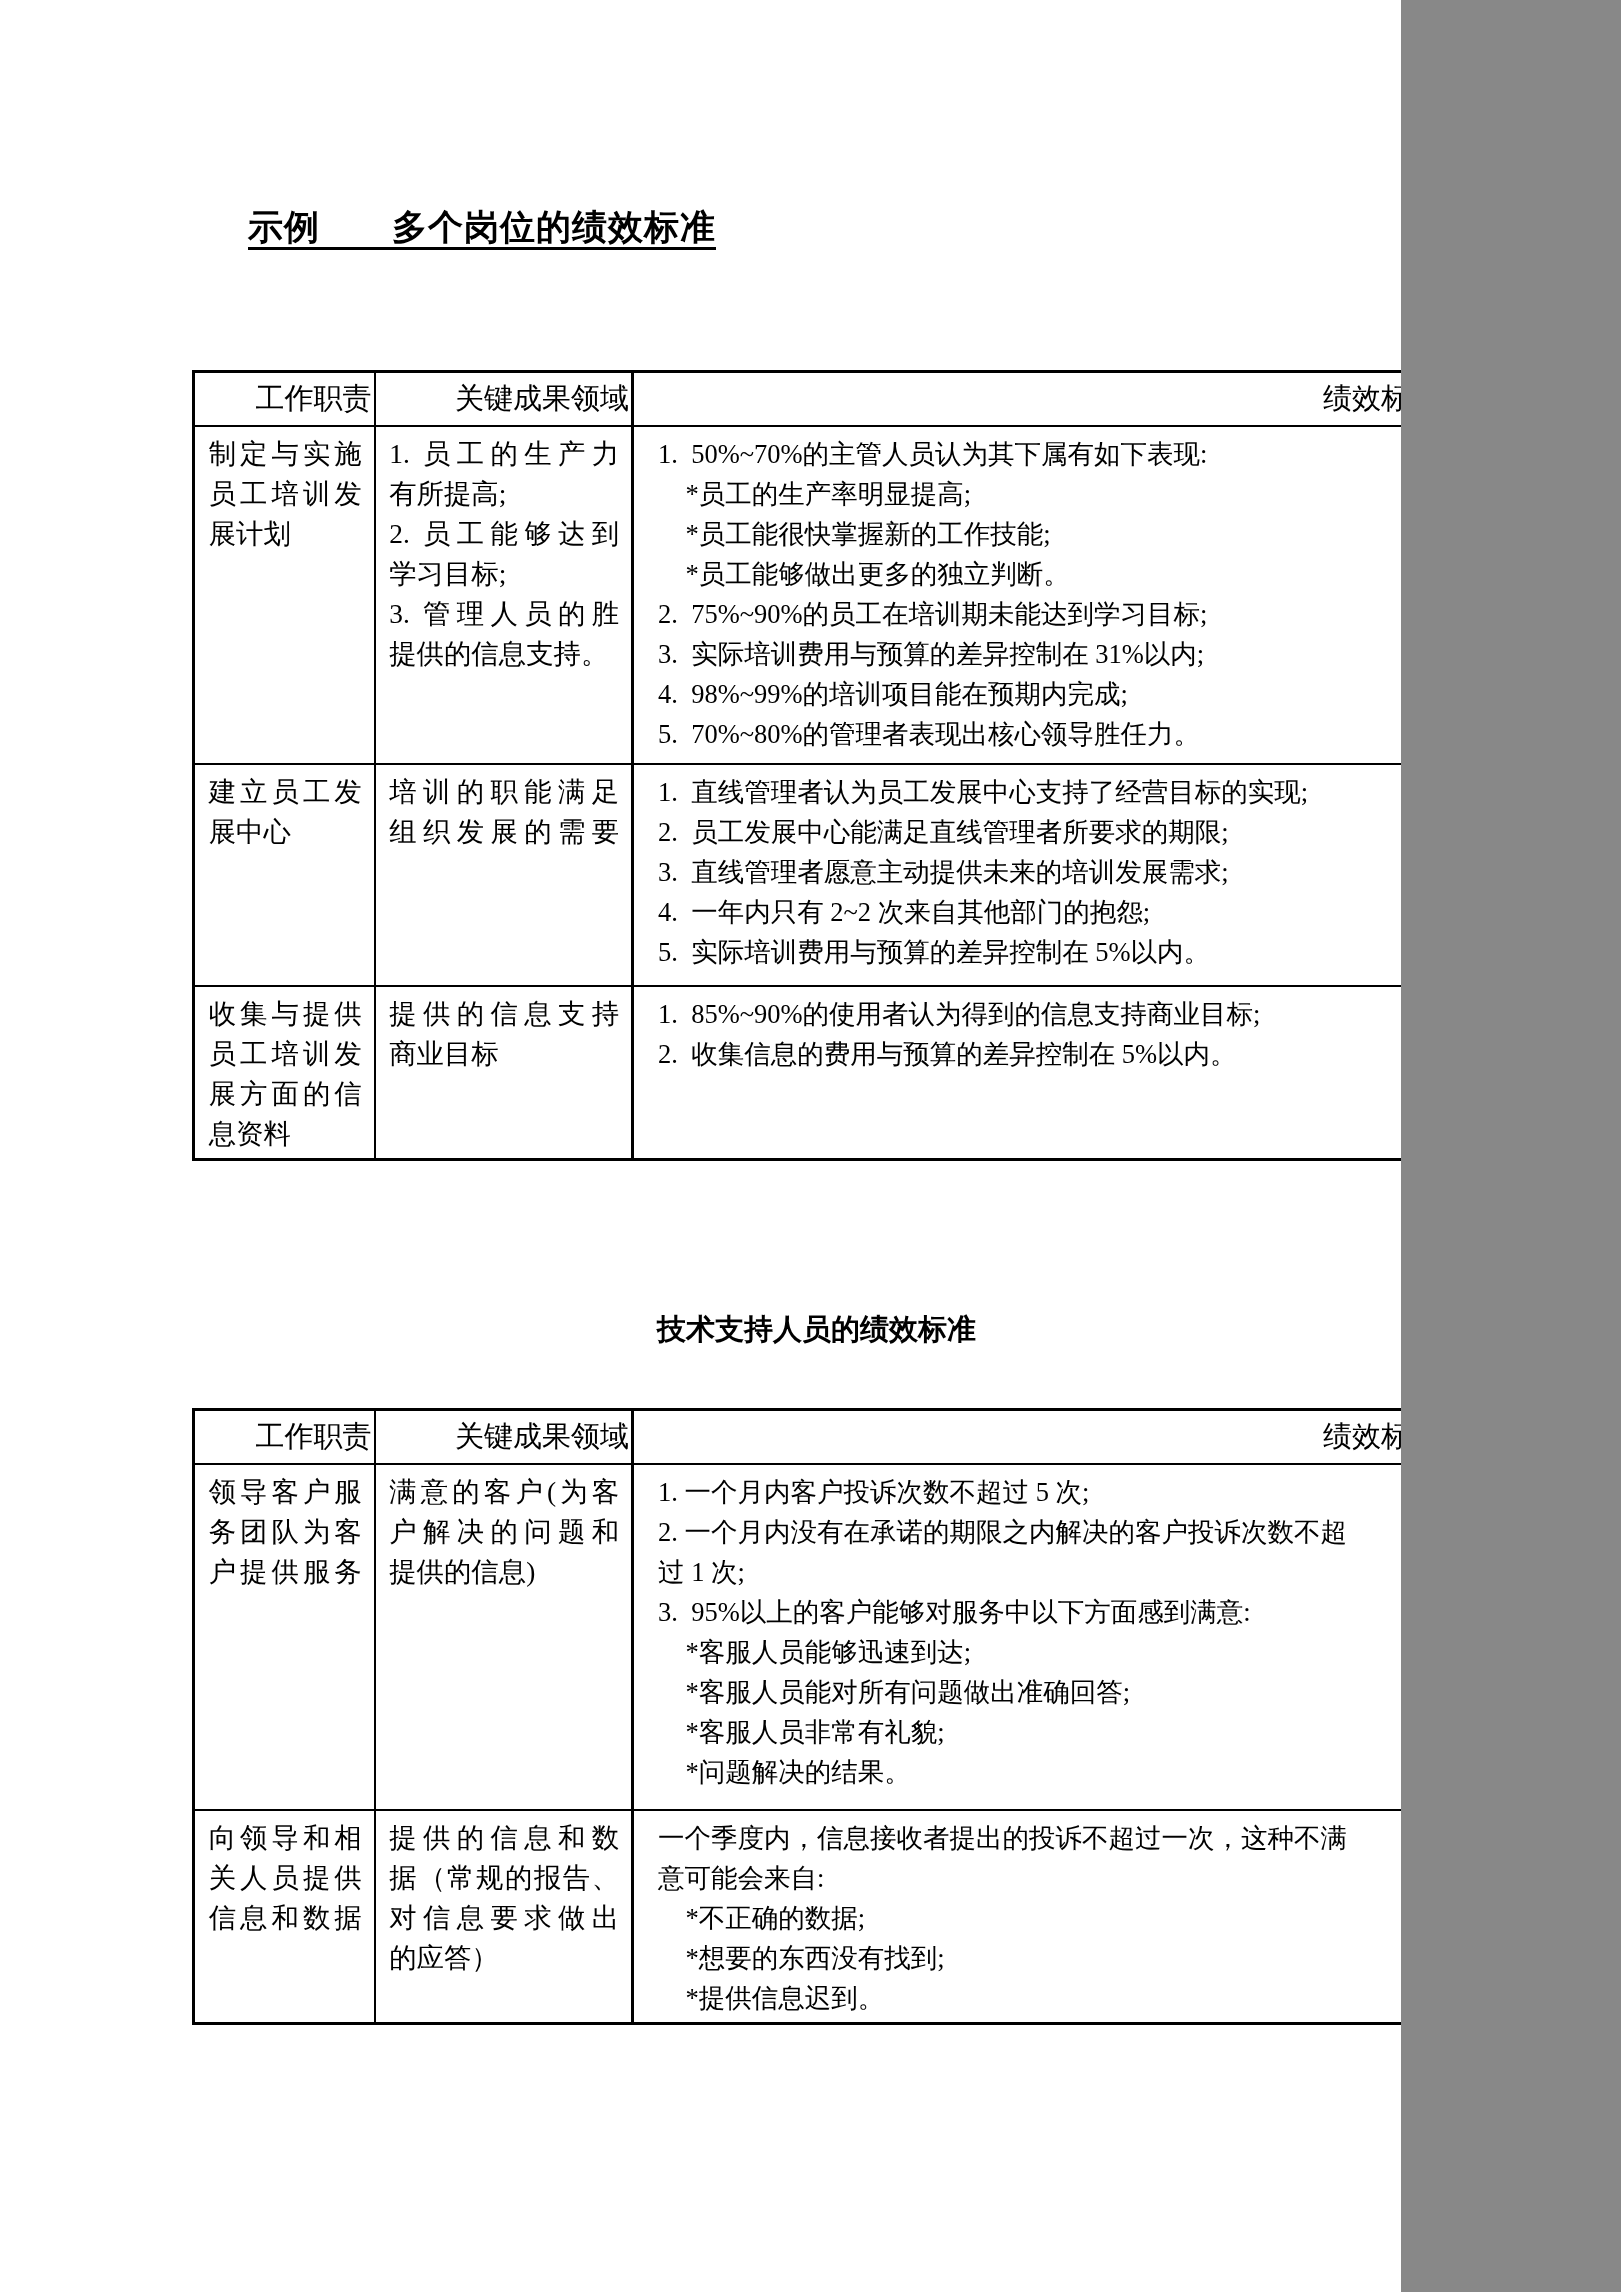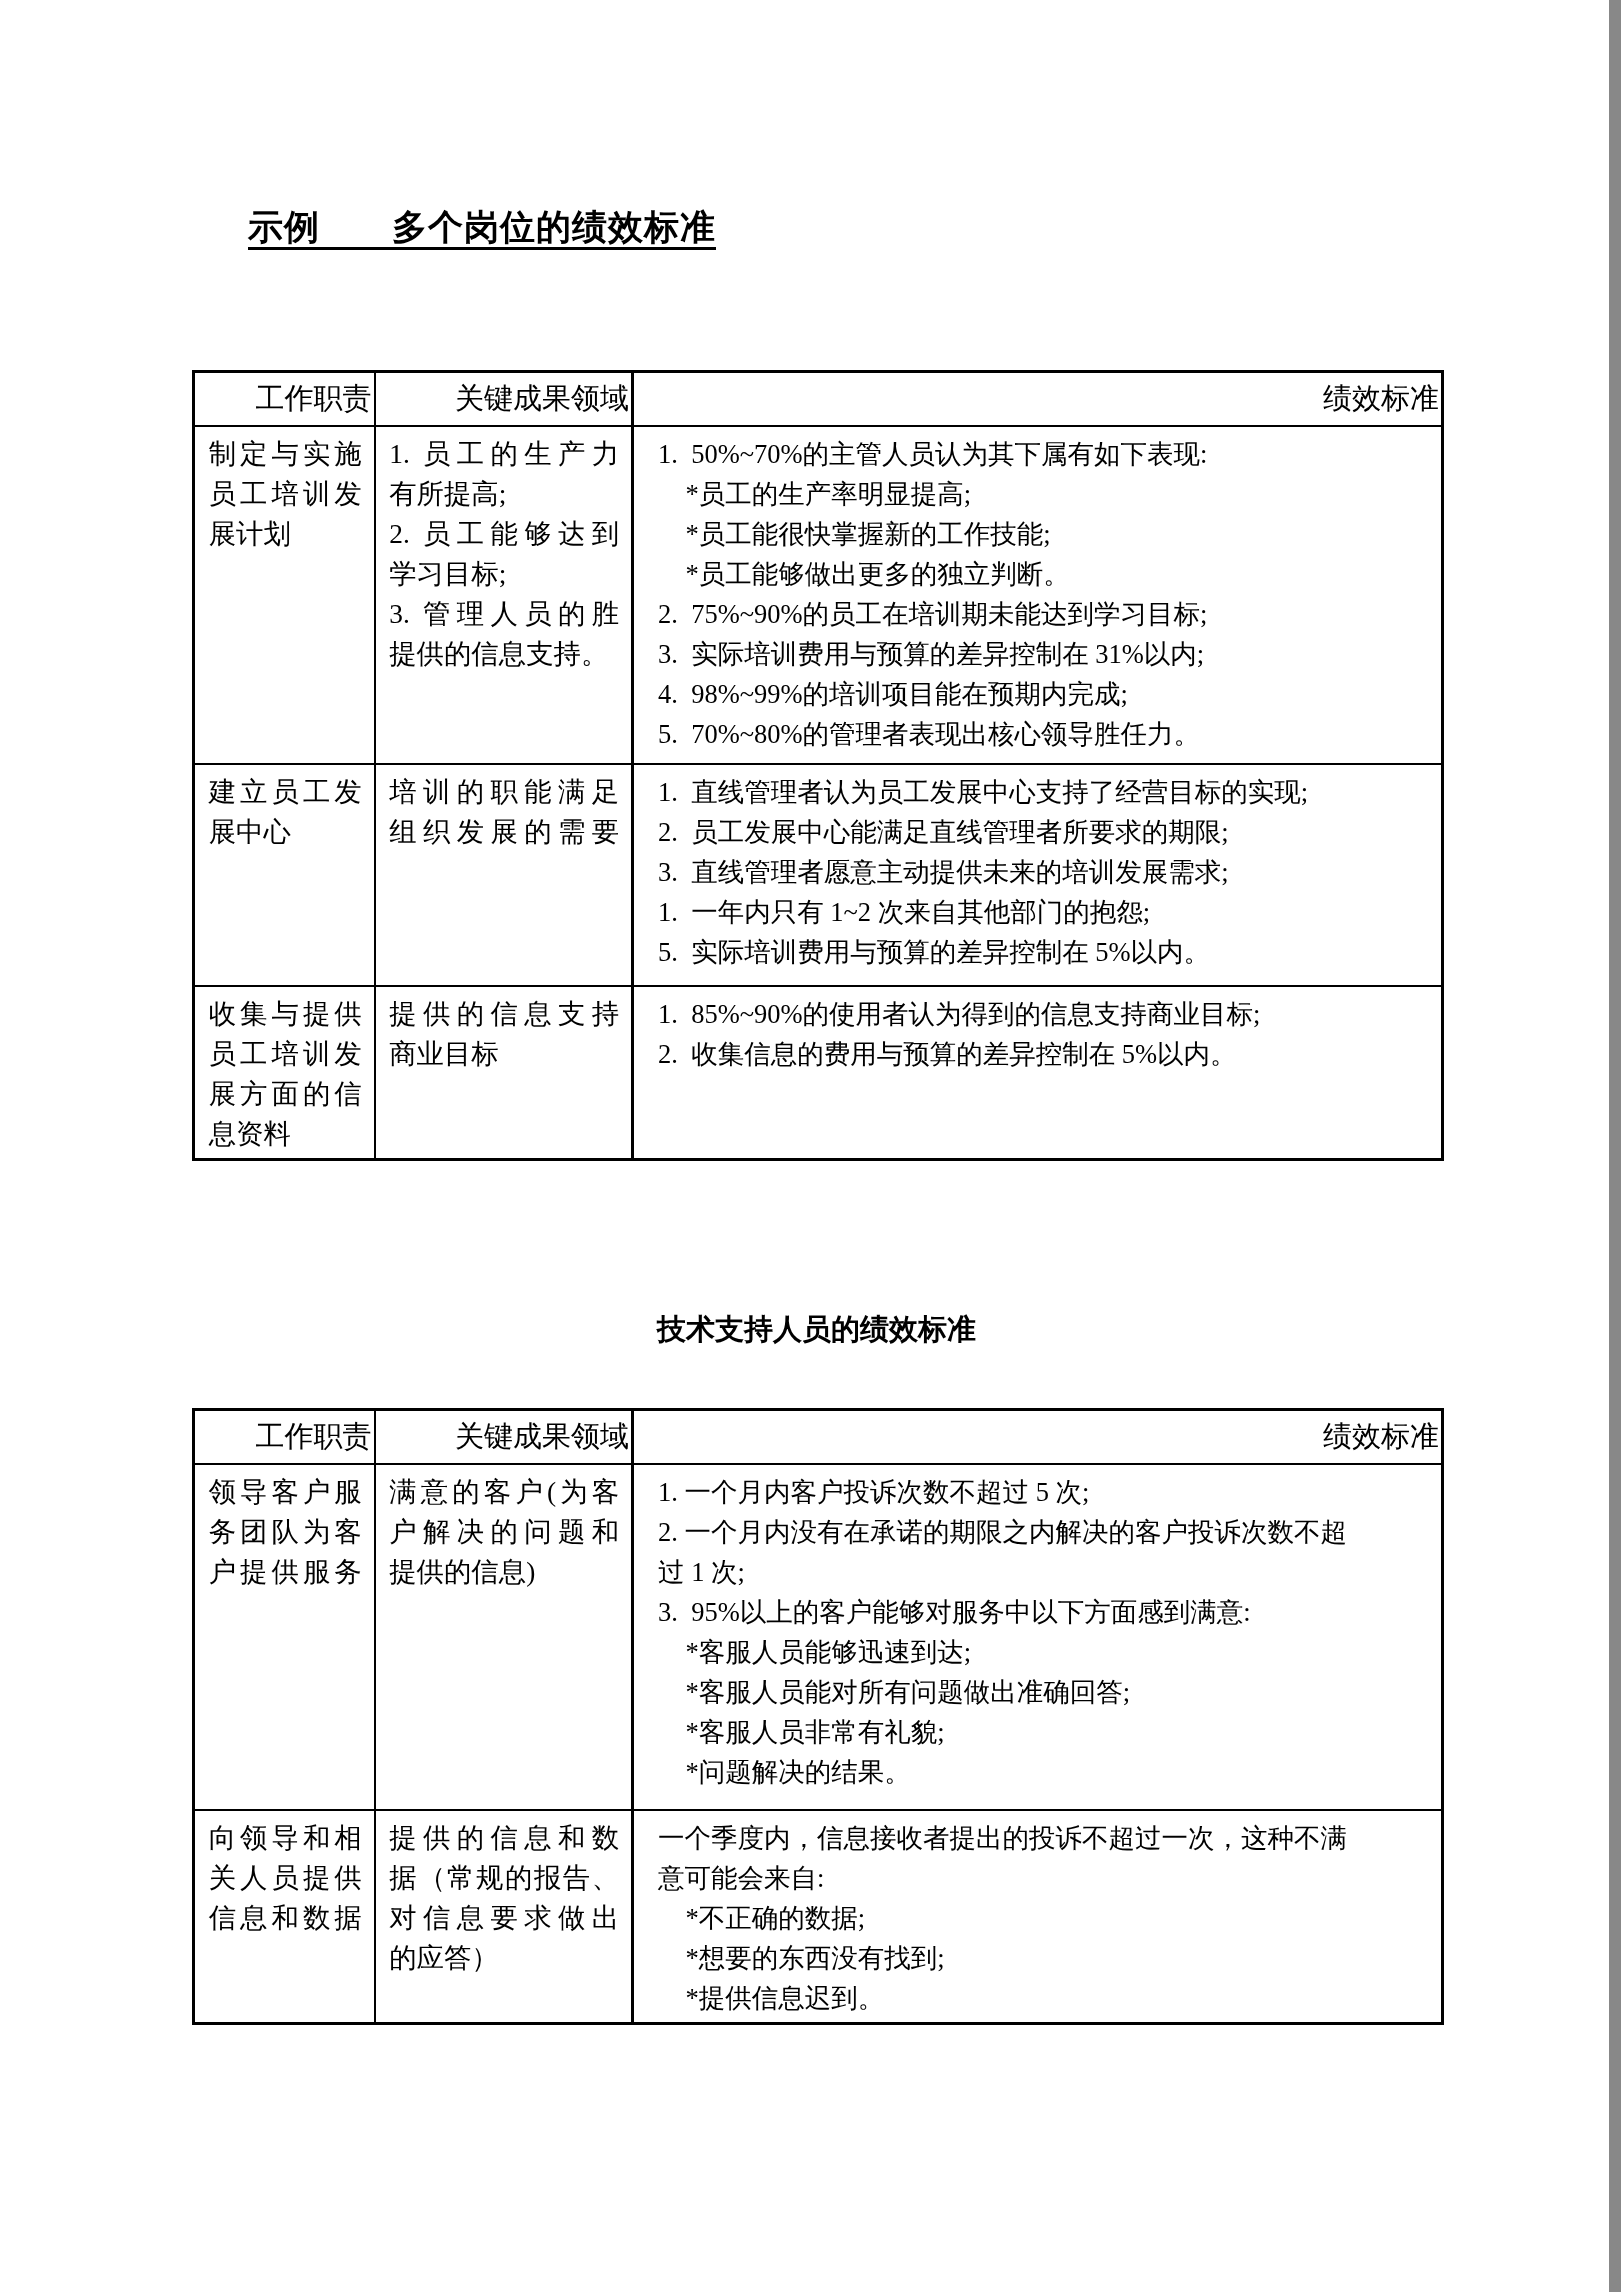"示例 多个岗位的绩效标准" #page { width: 1609px -> 1401px }
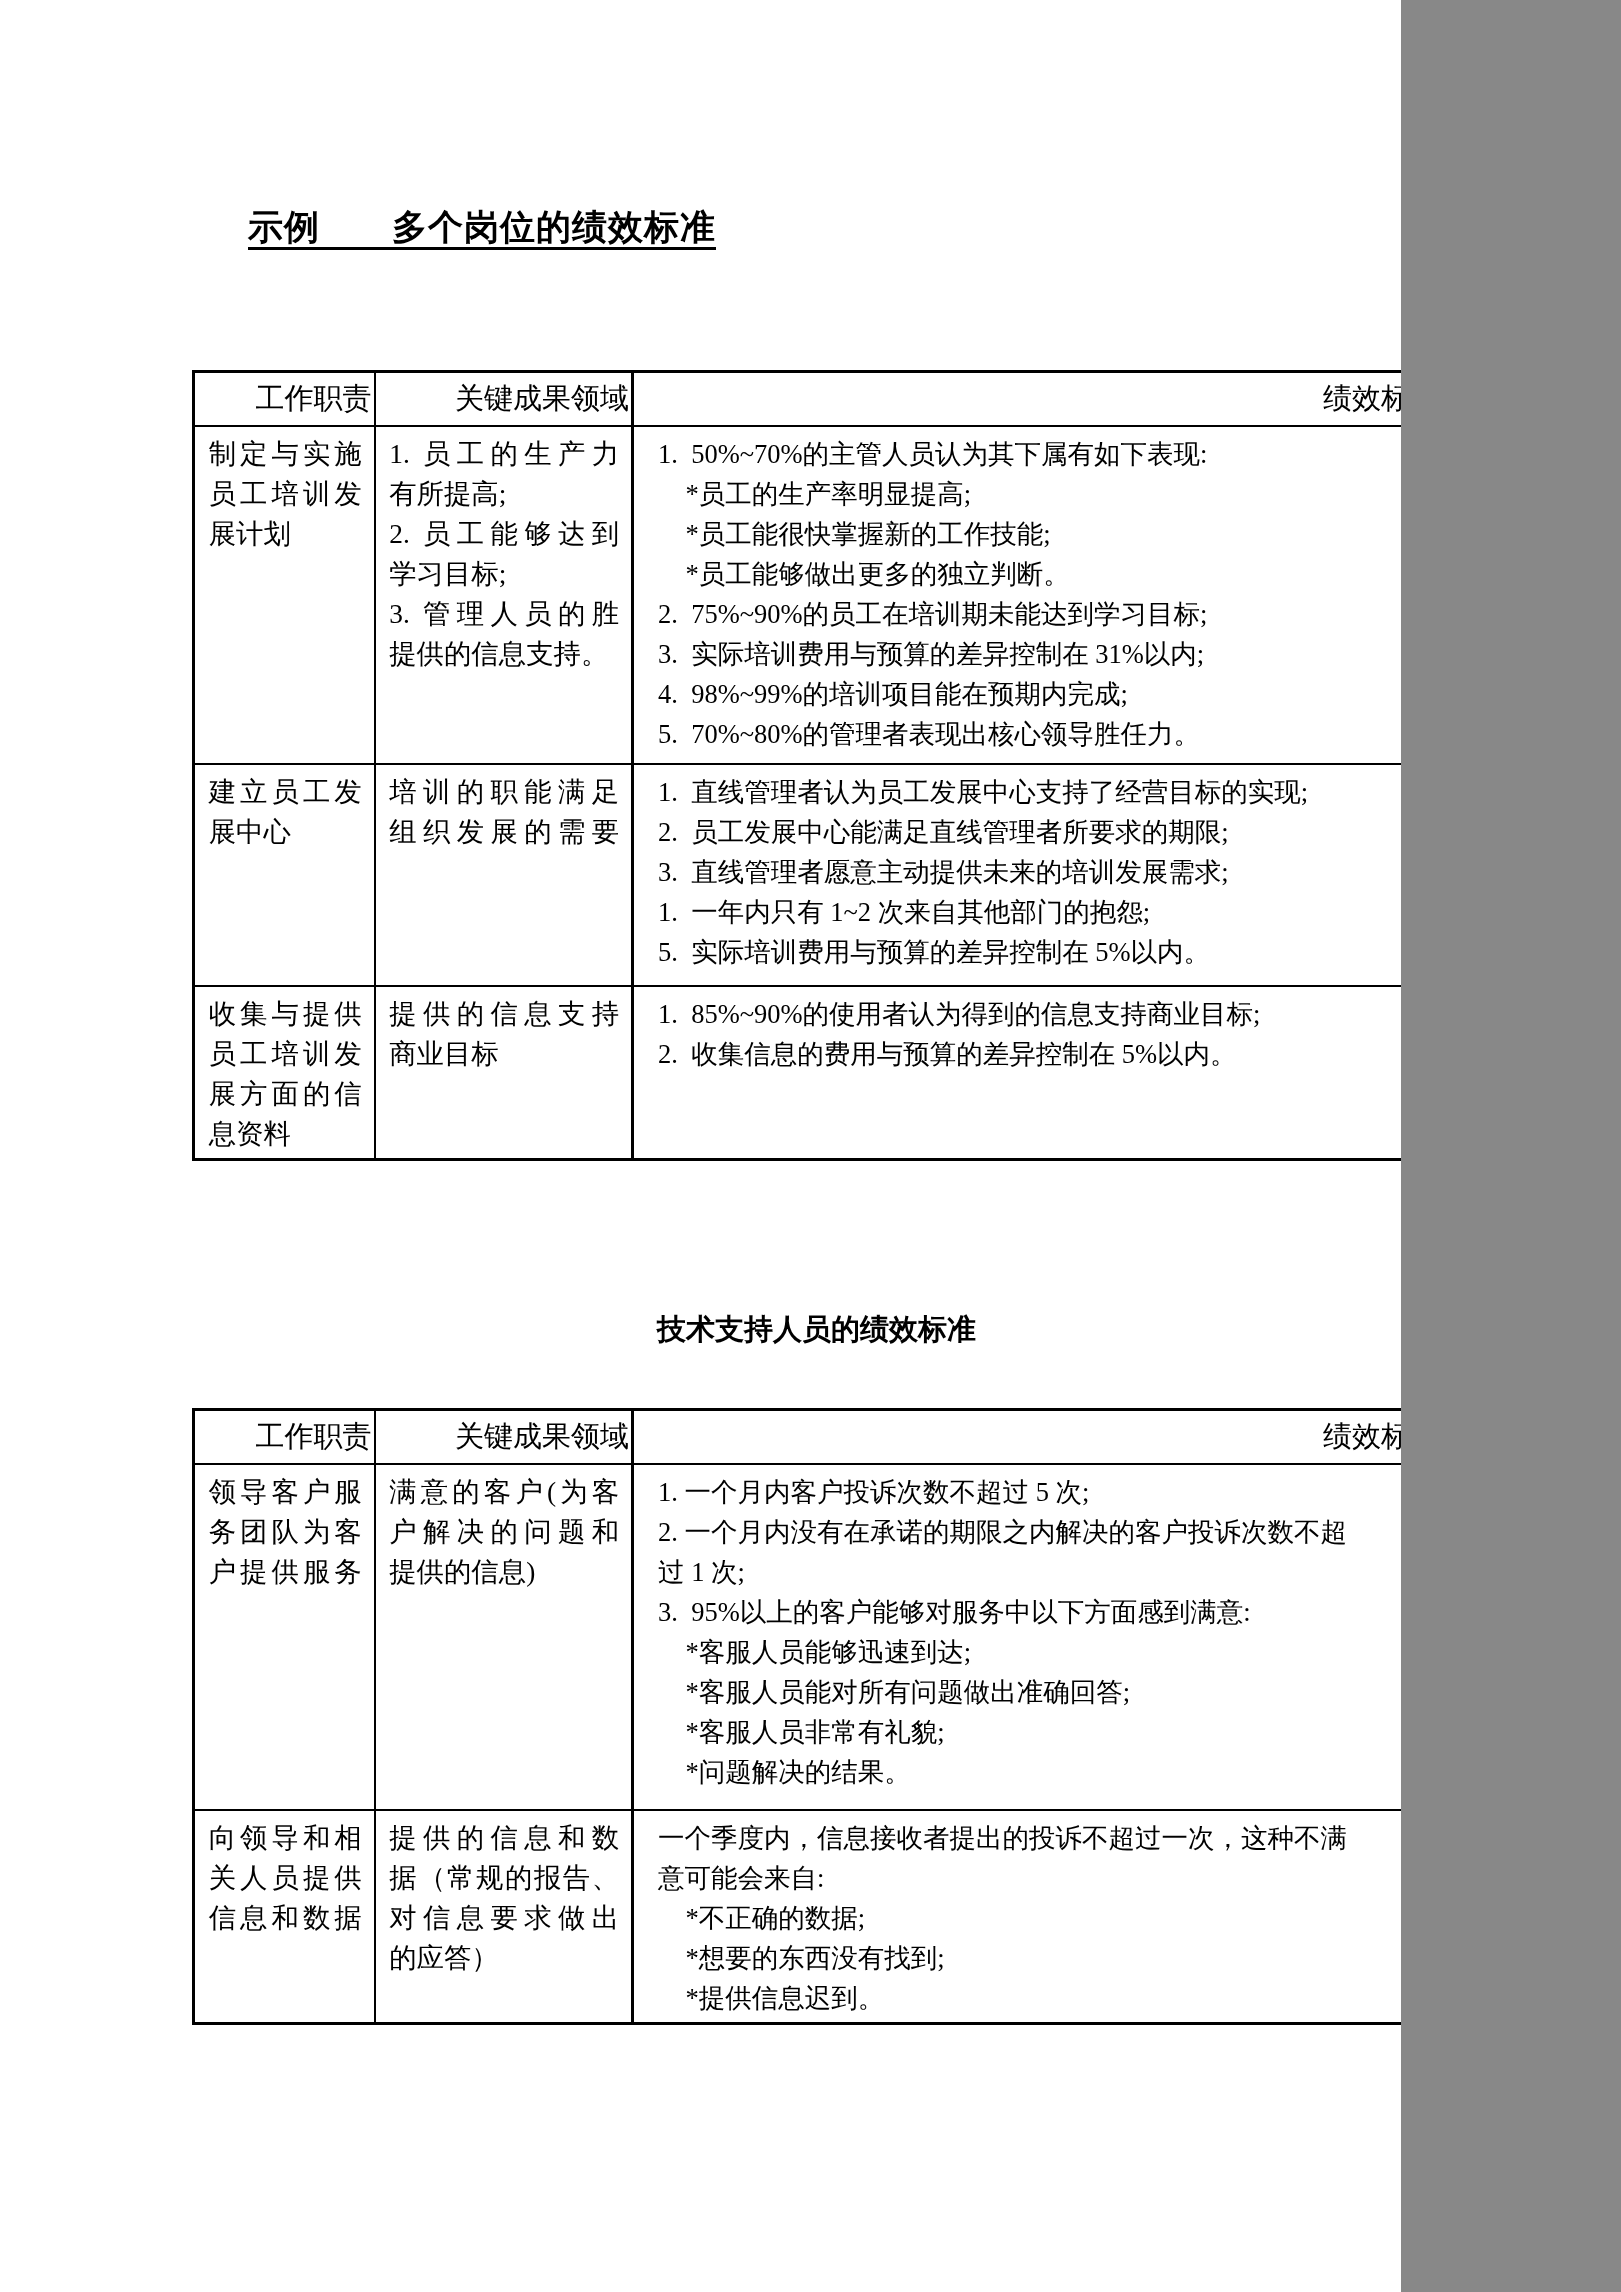"1. 一年内只有 1~2 次来自其他部门的抱怨;" div.ln { text: 1.  一年内只有 1 -> 4.  一年内只有 2 }
